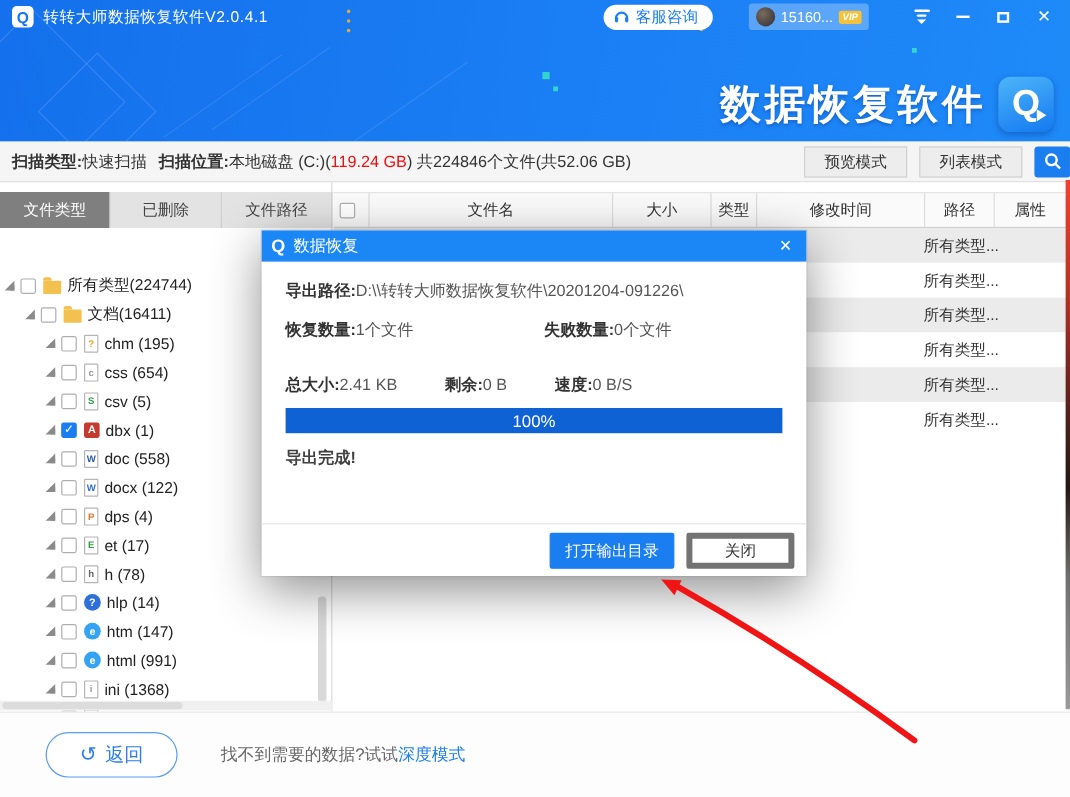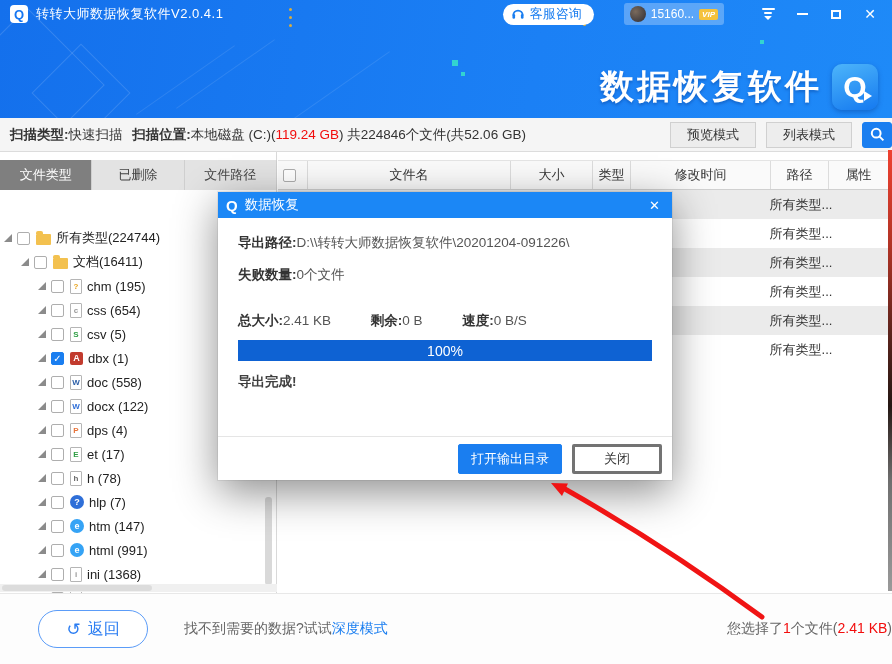"恢复数量:1个文件" div.half { html: none -> <div><b>恢复数量:</b><span>1个文件</span></div> }
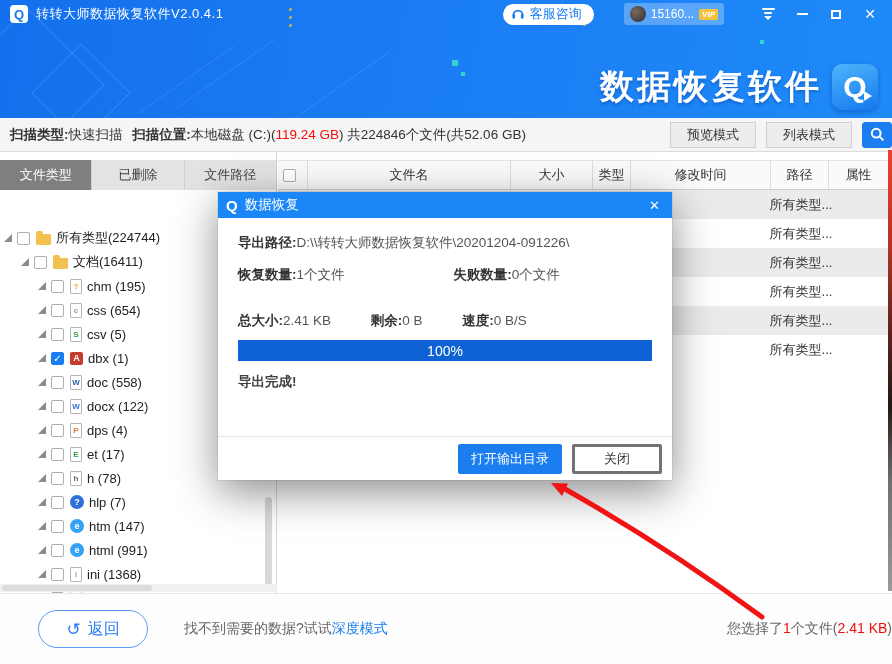"关闭" .btn-plain { border: 3px solid #737373 -> 5px solid #737373 }
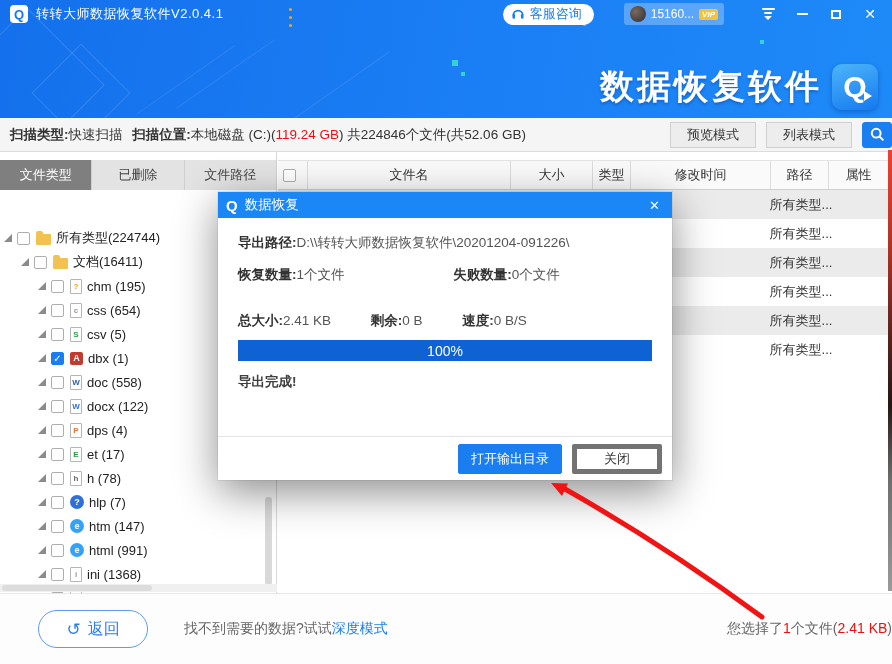"hlp (7)" span.tlabel { text: 7 -> 14 }
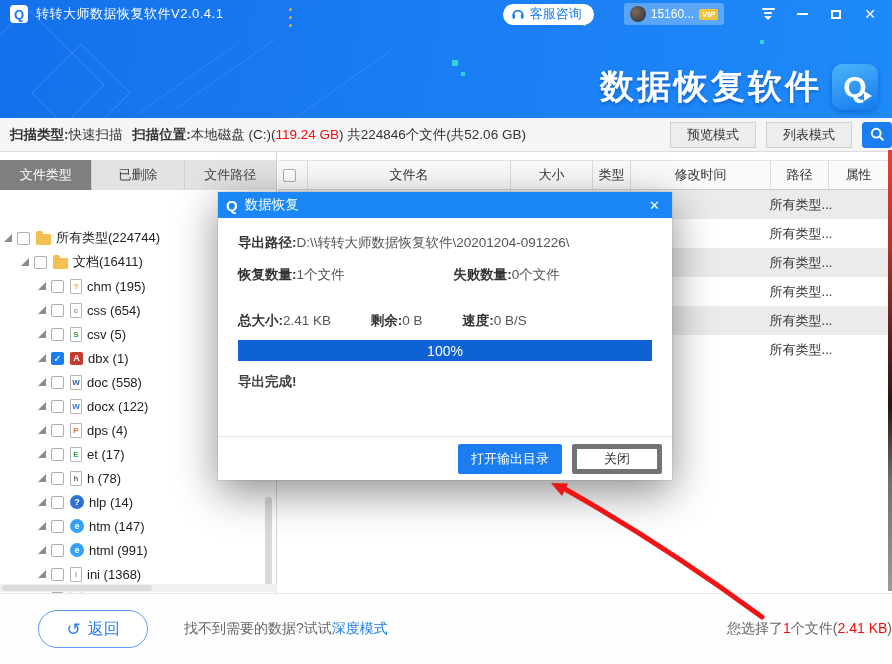"您选择了1个文件(2.41 KB)" div.selection { html: <div> <span>您选择了</span><span>1</span><span>个文件(</span><span>2.41 KB</span><span>)</span> </div> -> none }
